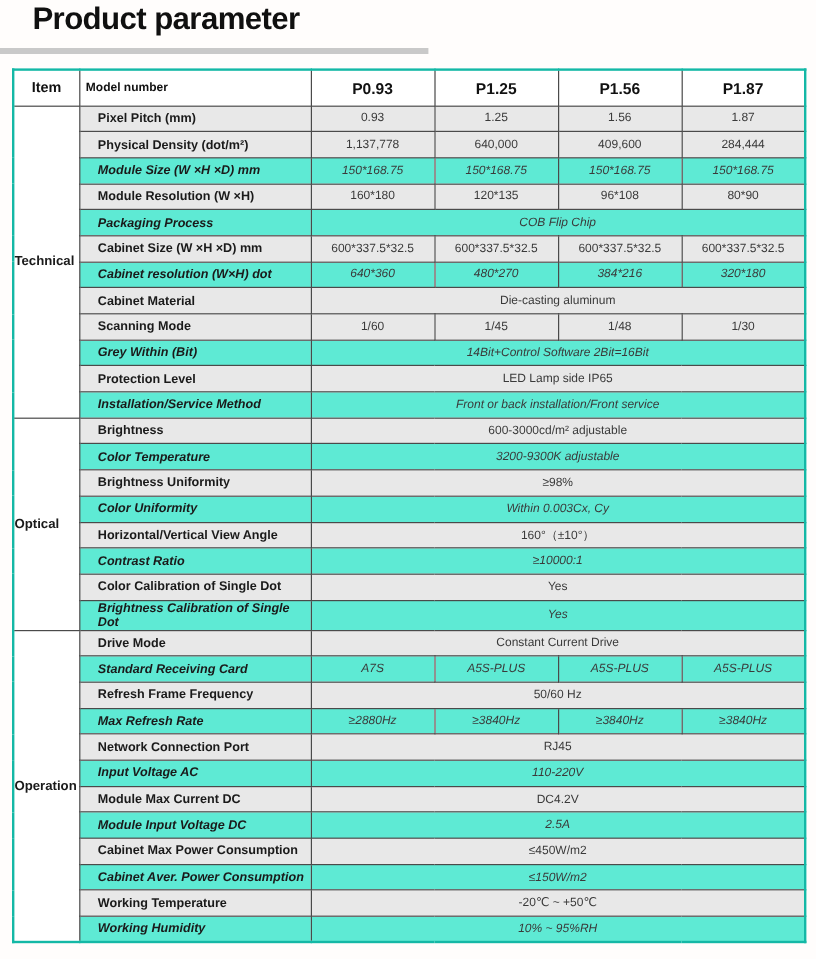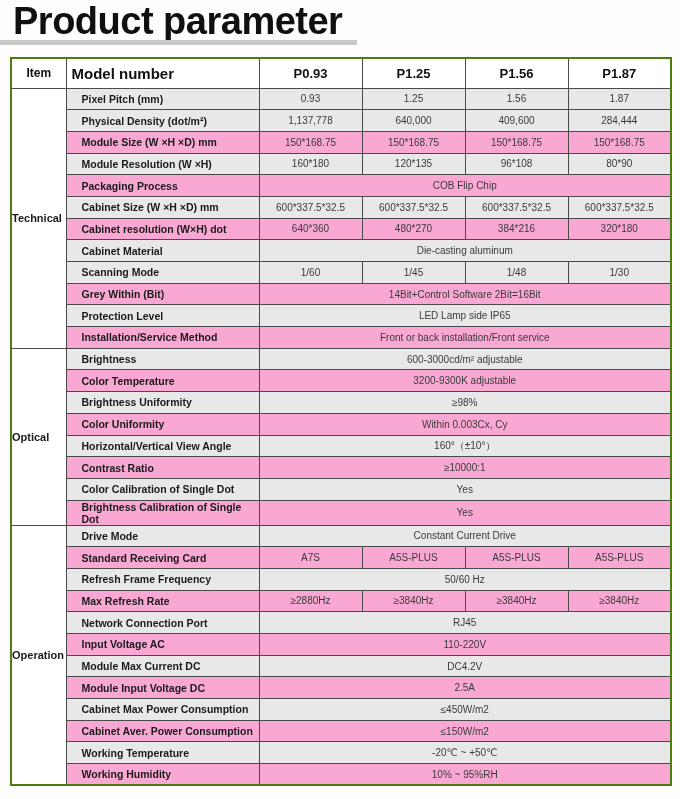"Product parameter" .page-title { font-size: 38px -> 26px; left: 13px -> 27px }
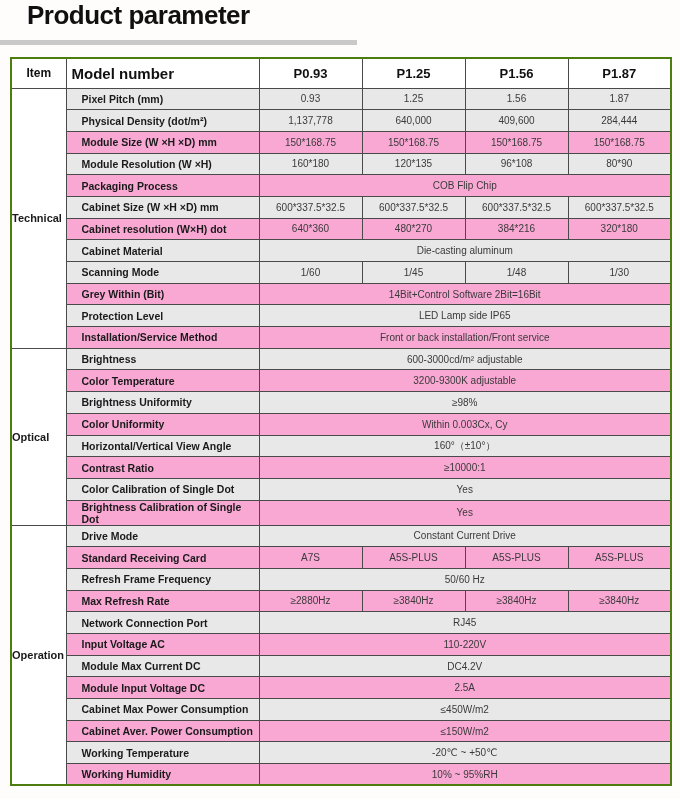"Item" table.spec { border: 2px solid #4d7c0f -> 2px solid #14b8a6 }
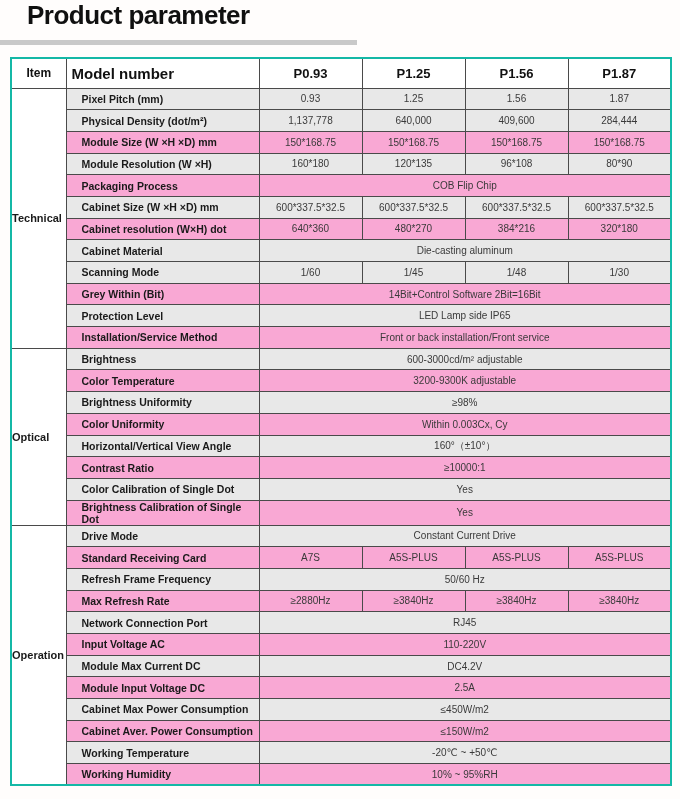"Model number" .th-model { font-size: 15px -> 10px }
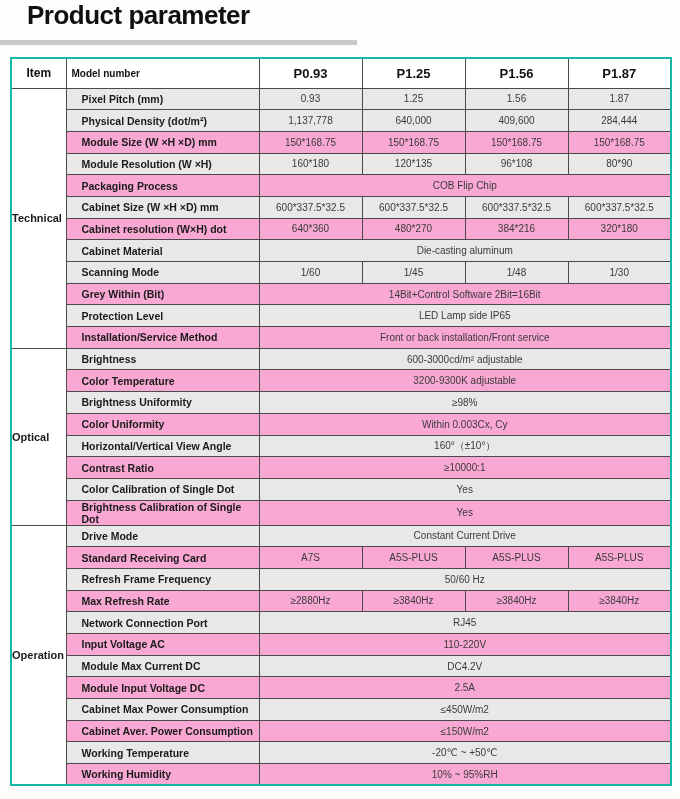"Module Size (W ×H ×D)" tr:not(.shaded) td { background: #f9a8d4 -> #5eead4; font-style: none -> italic }
